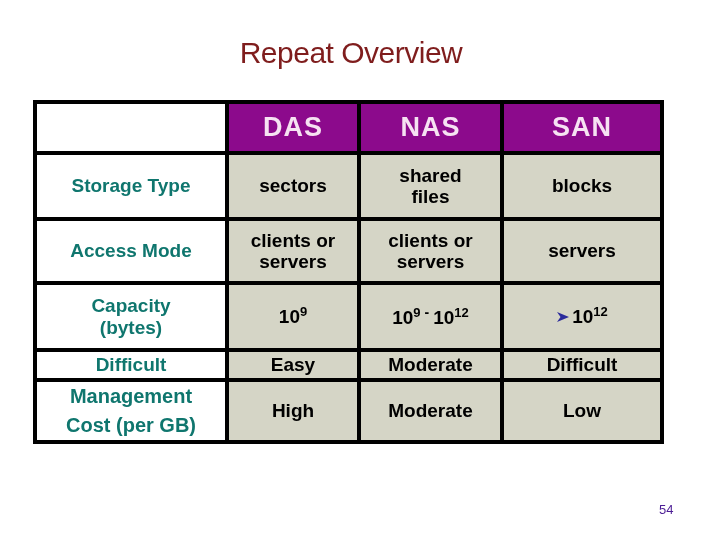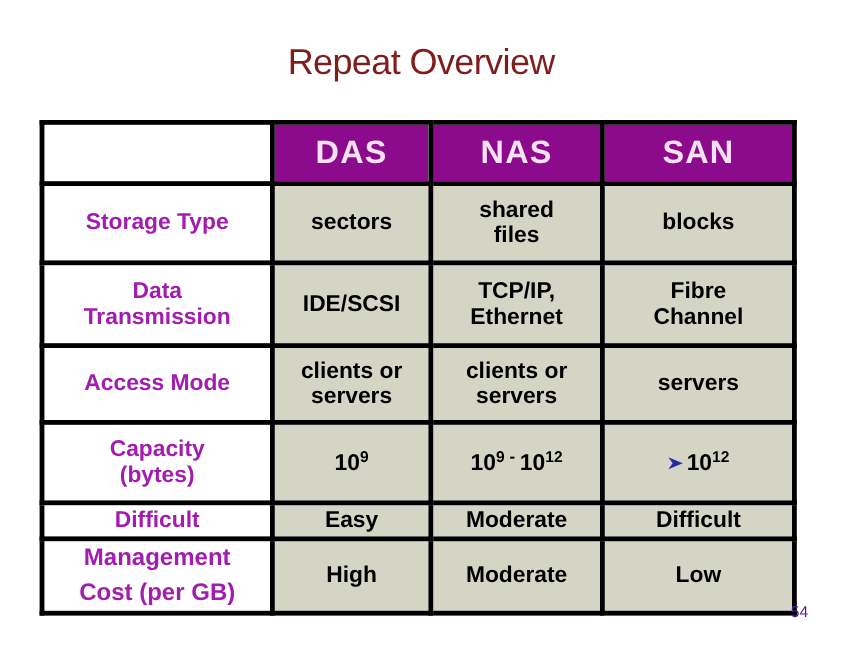"Storage Type" td.rowlabel { color: #a21caf -> #0f766e }
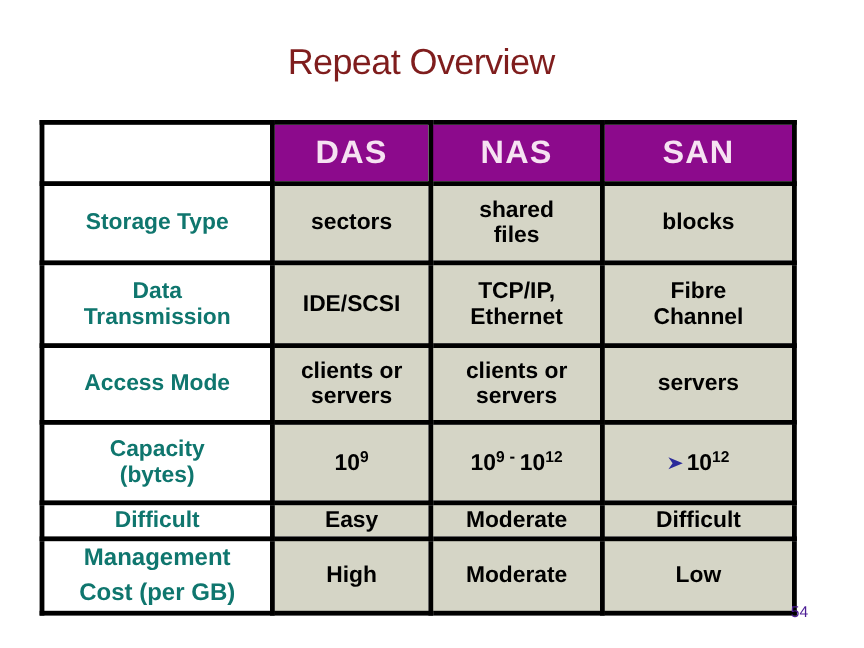"Data" tr.r-2 { html: <tr> <td>Data Transmission</td> <td>IDE/SCSI</td> <td>TCP/IP, Ethernet</td> <td>Fibre Channel</td> </tr> -> none }
